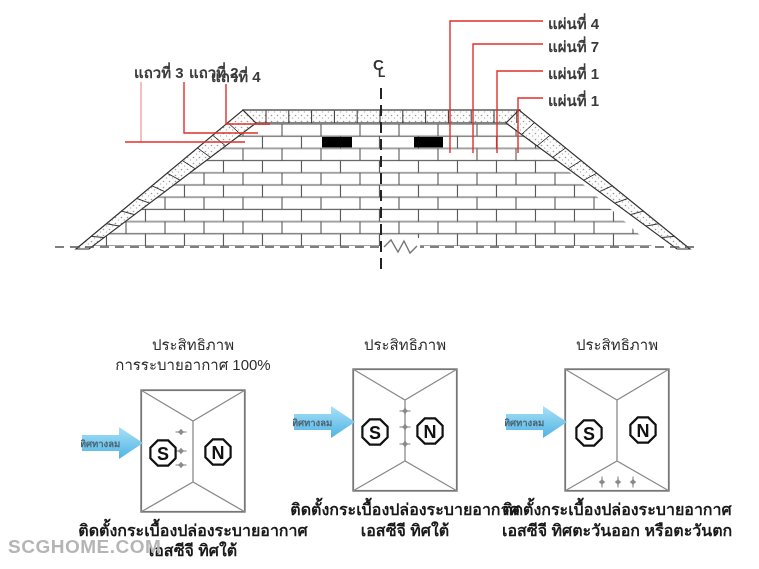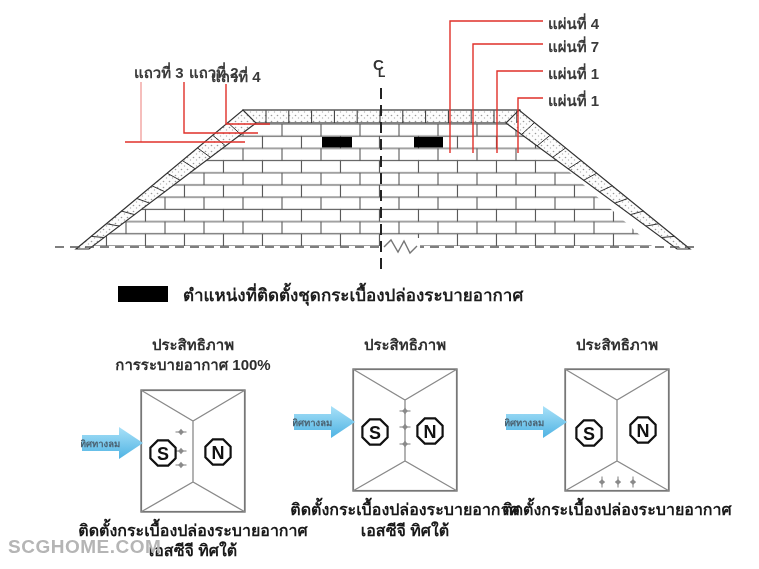"ตำแหน่งที่ติดตั้งชุดกระเบื้องปล่องระบายอ" div.legend-row { html: <div> <div></div> <div>ตำแหน่งที่ติดตั้งชุดกระเบื้องปล่องระบายอากาศ</div> </div> -> none }
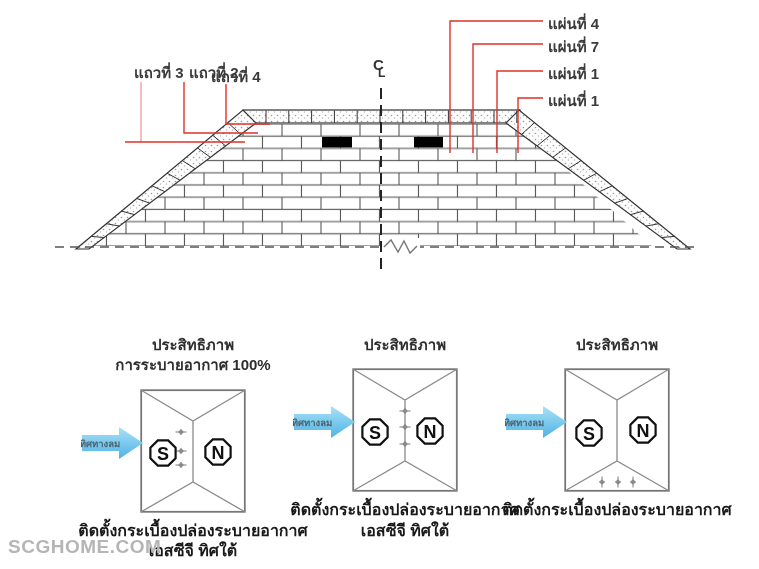"ประสิทธิภาพ" .panel-title { font-weight: 700 -> 400 }
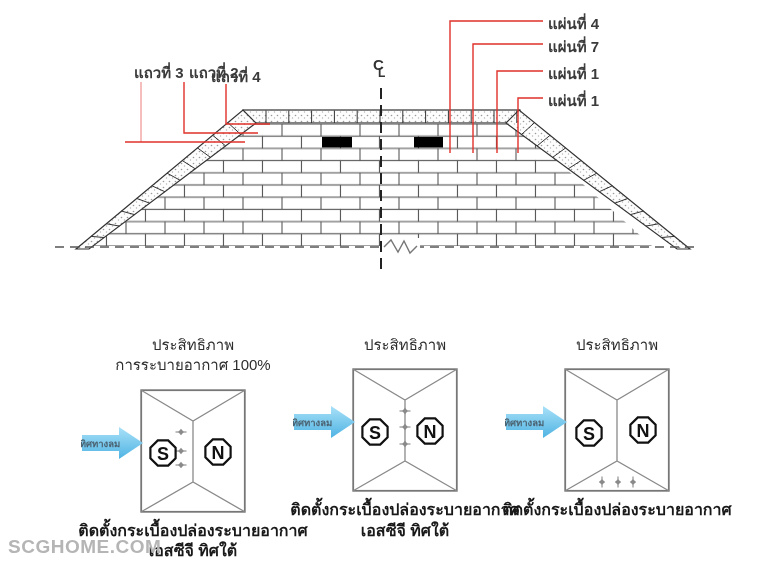"เอสซีจี ทิศตะวันออก หรือตะวันตก" div { html: none -> <div>เอสซีจี ทิศตะวันออก หรือตะวันตก</div> }
